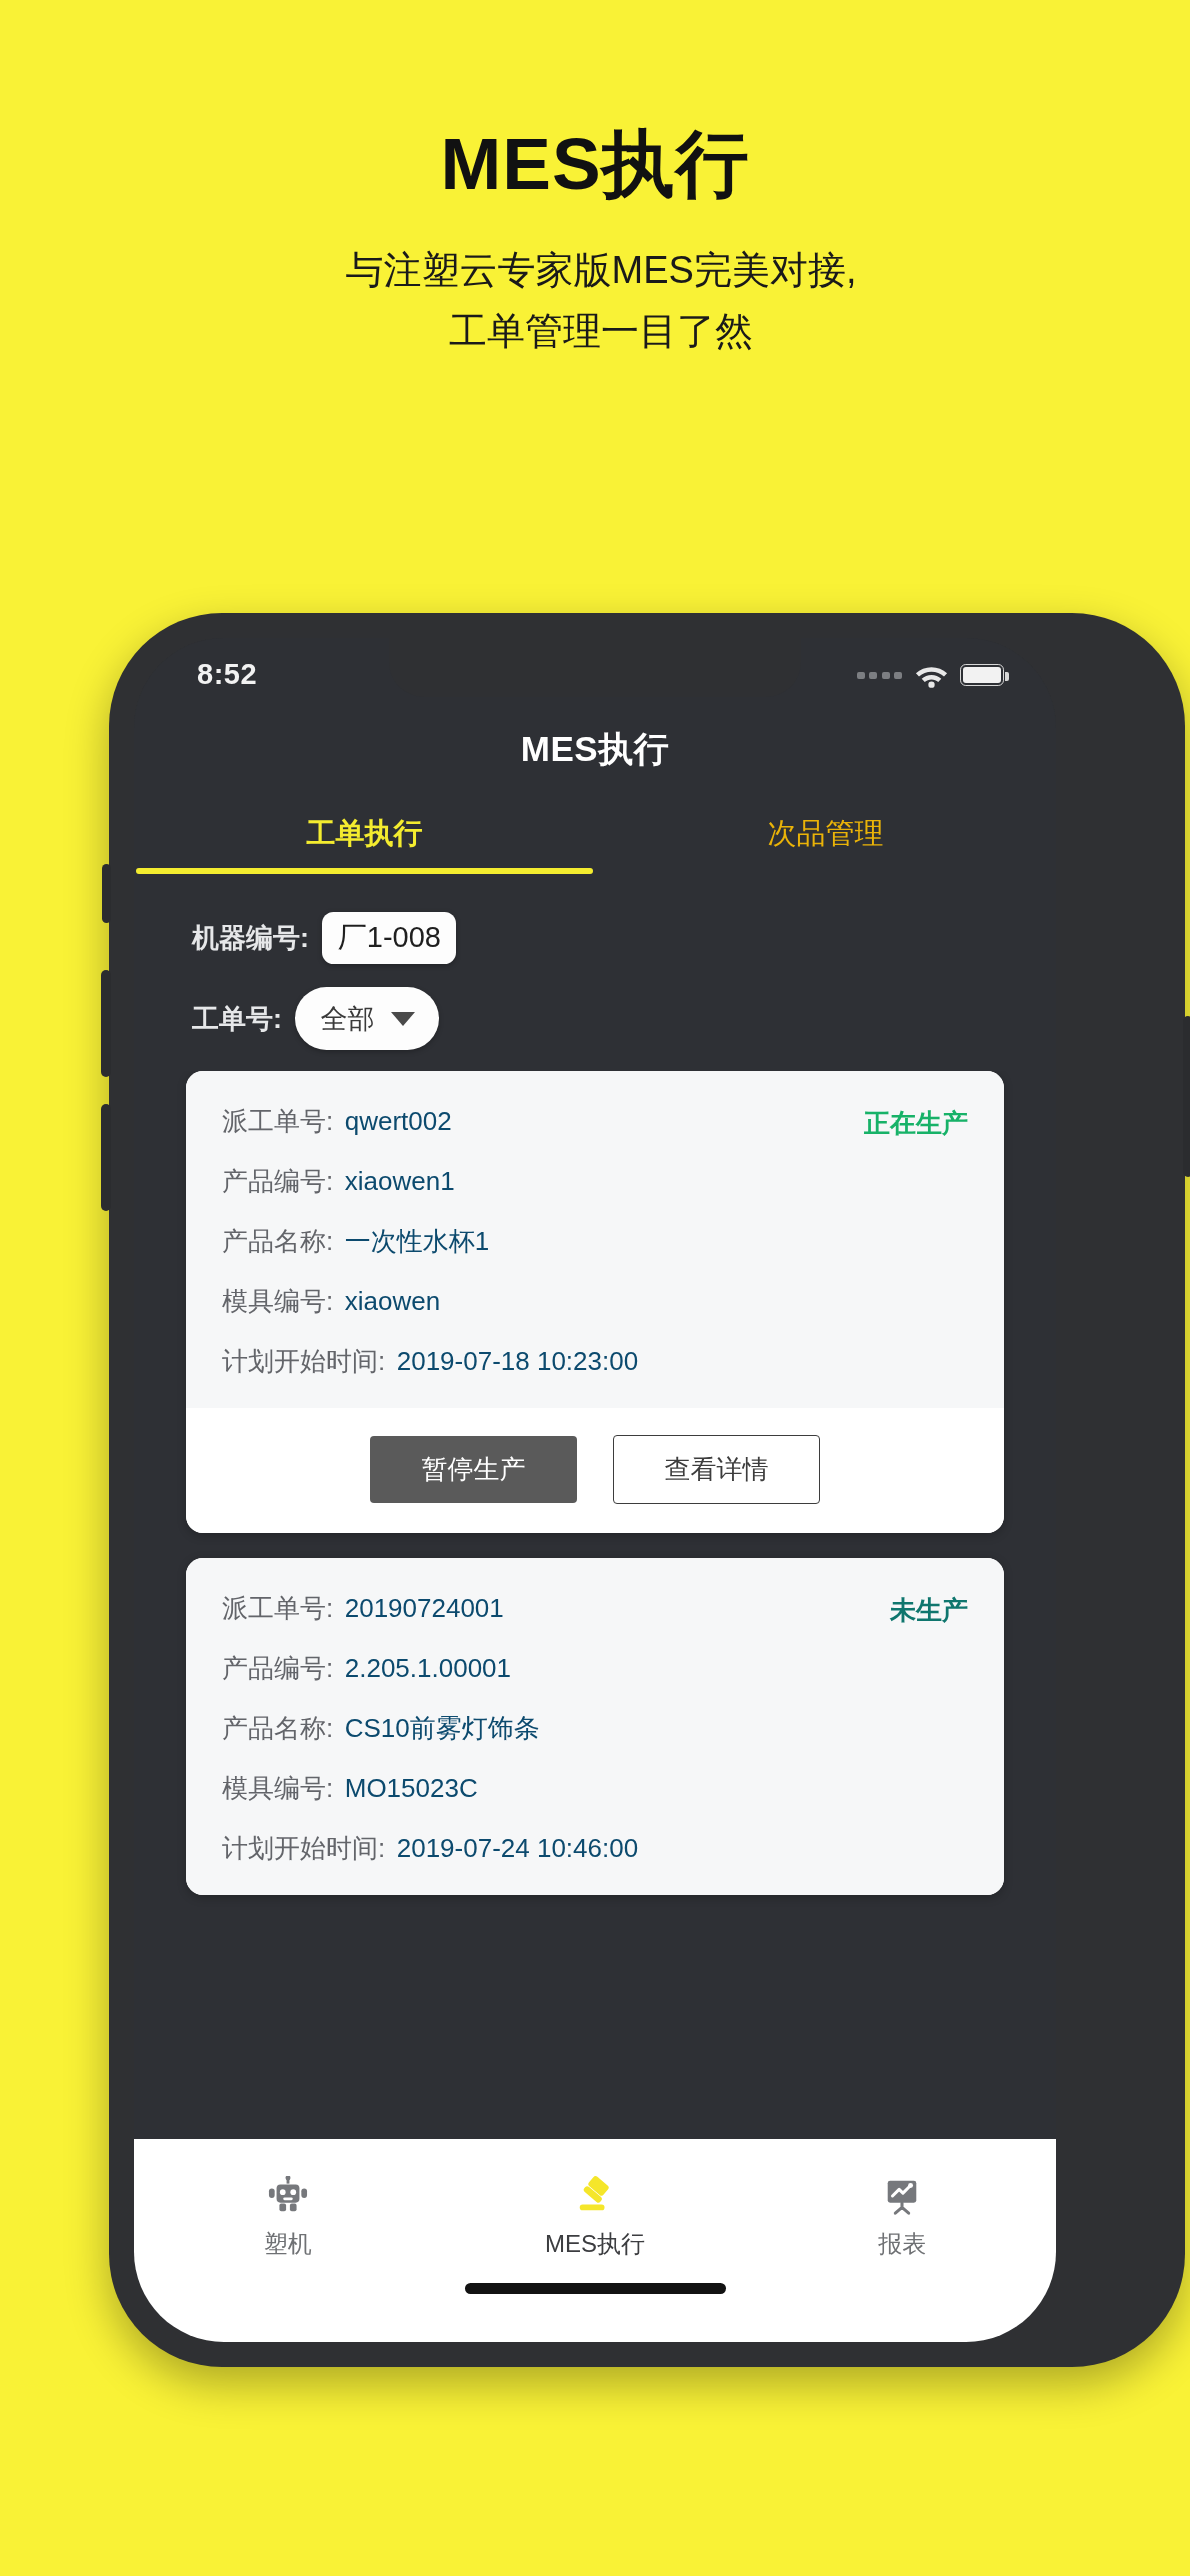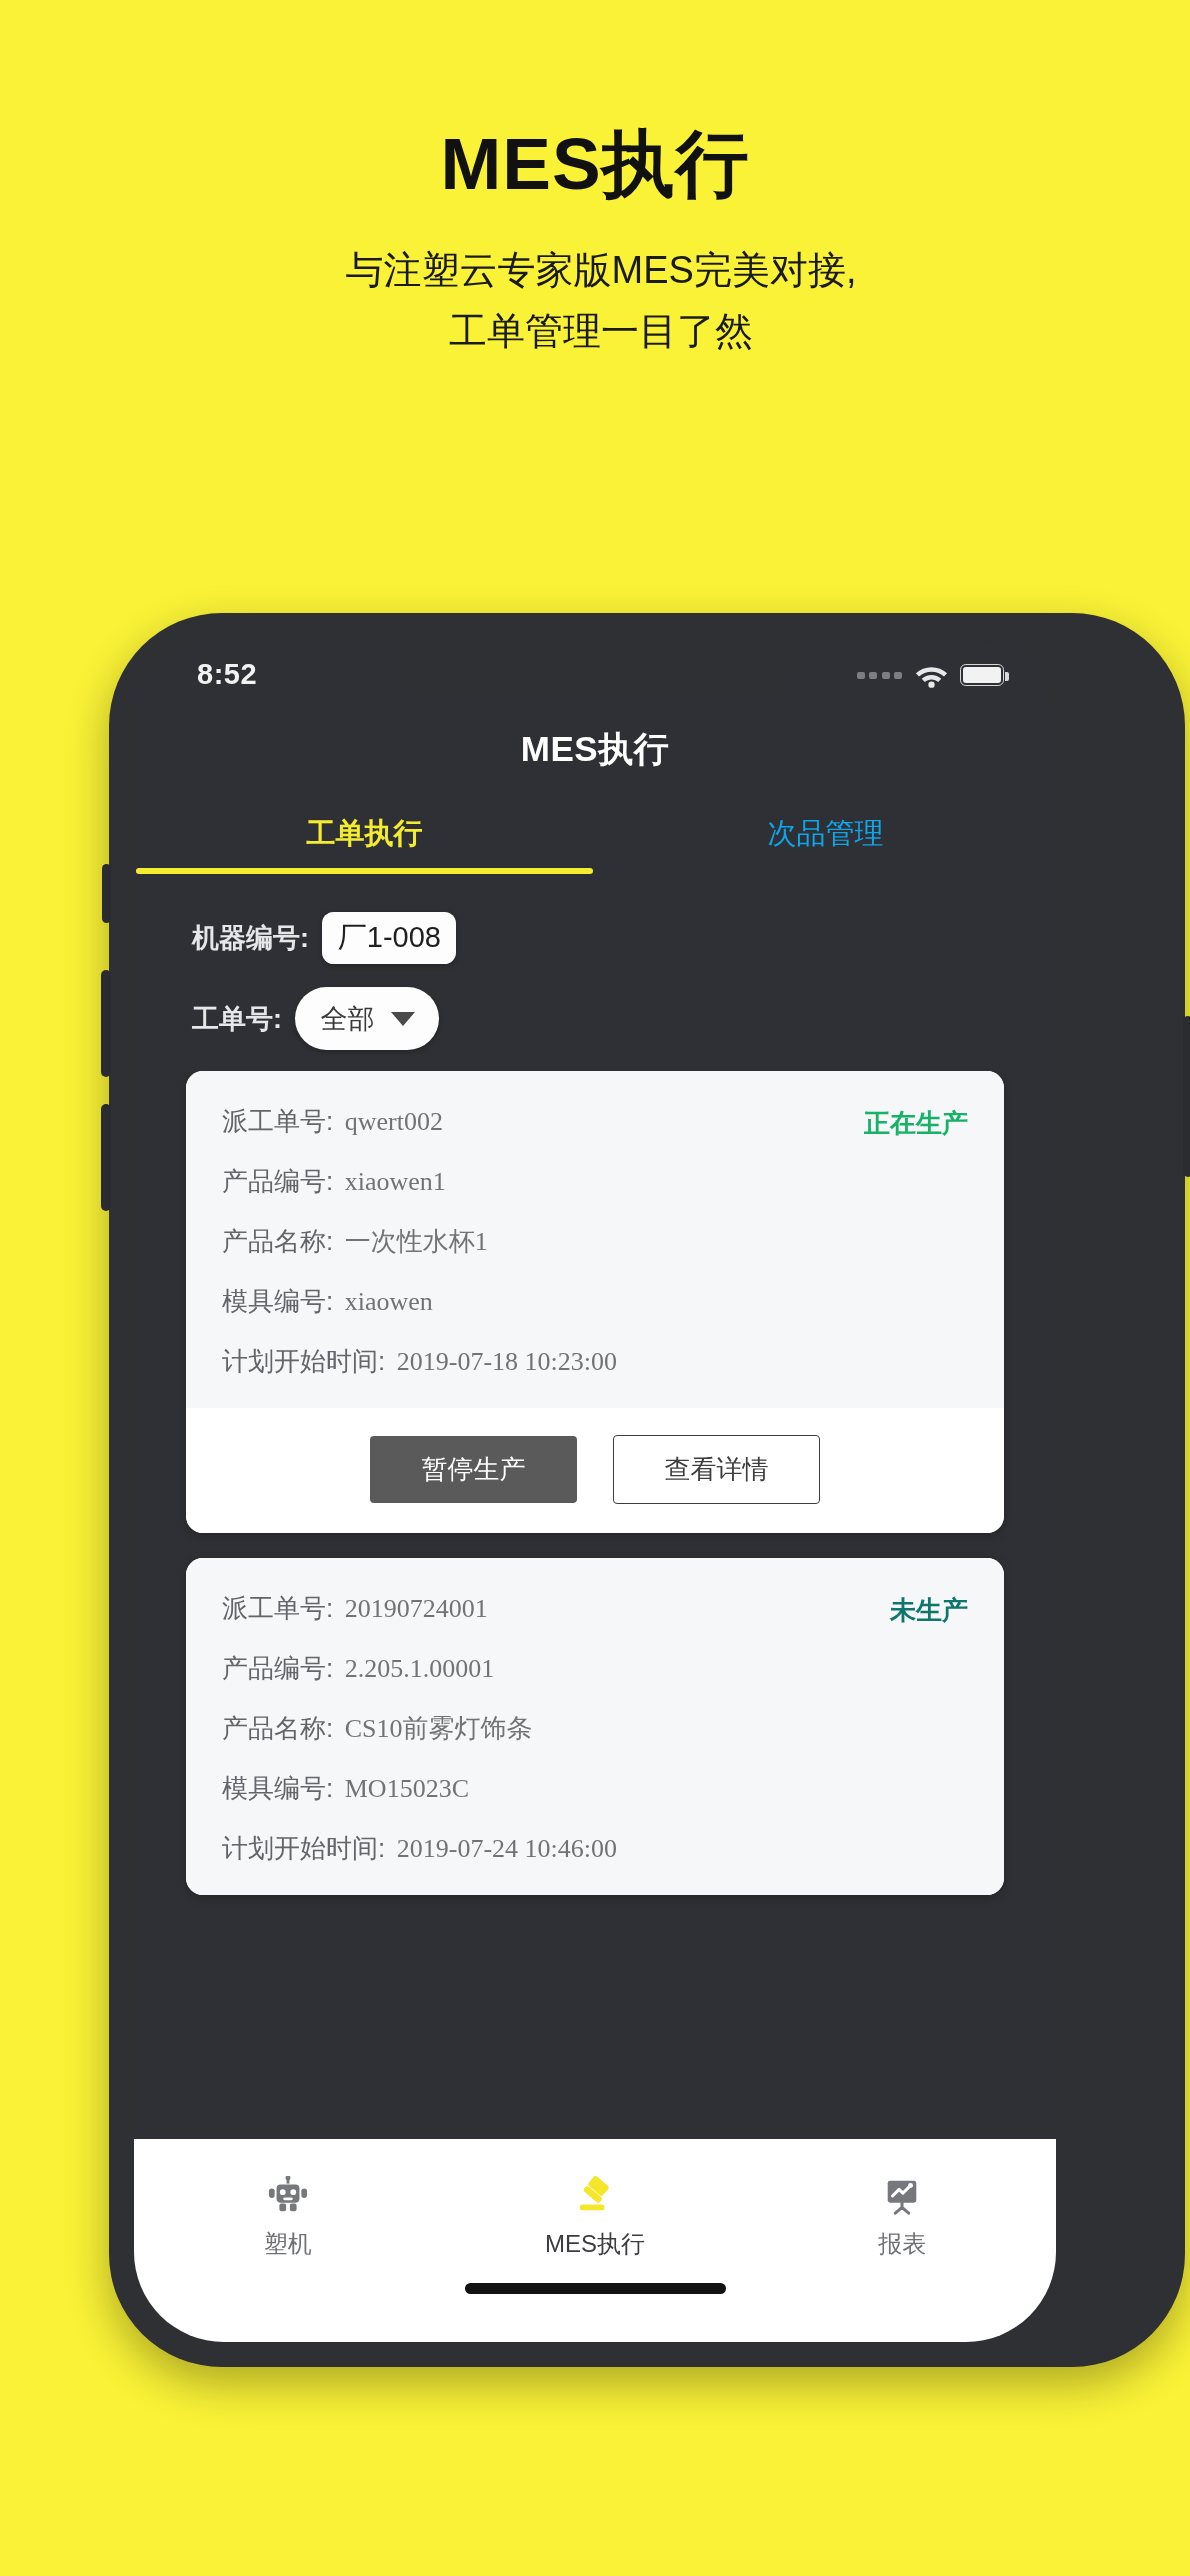"次品管理" .tab { color: #0ea5e9 -> #eab308 }
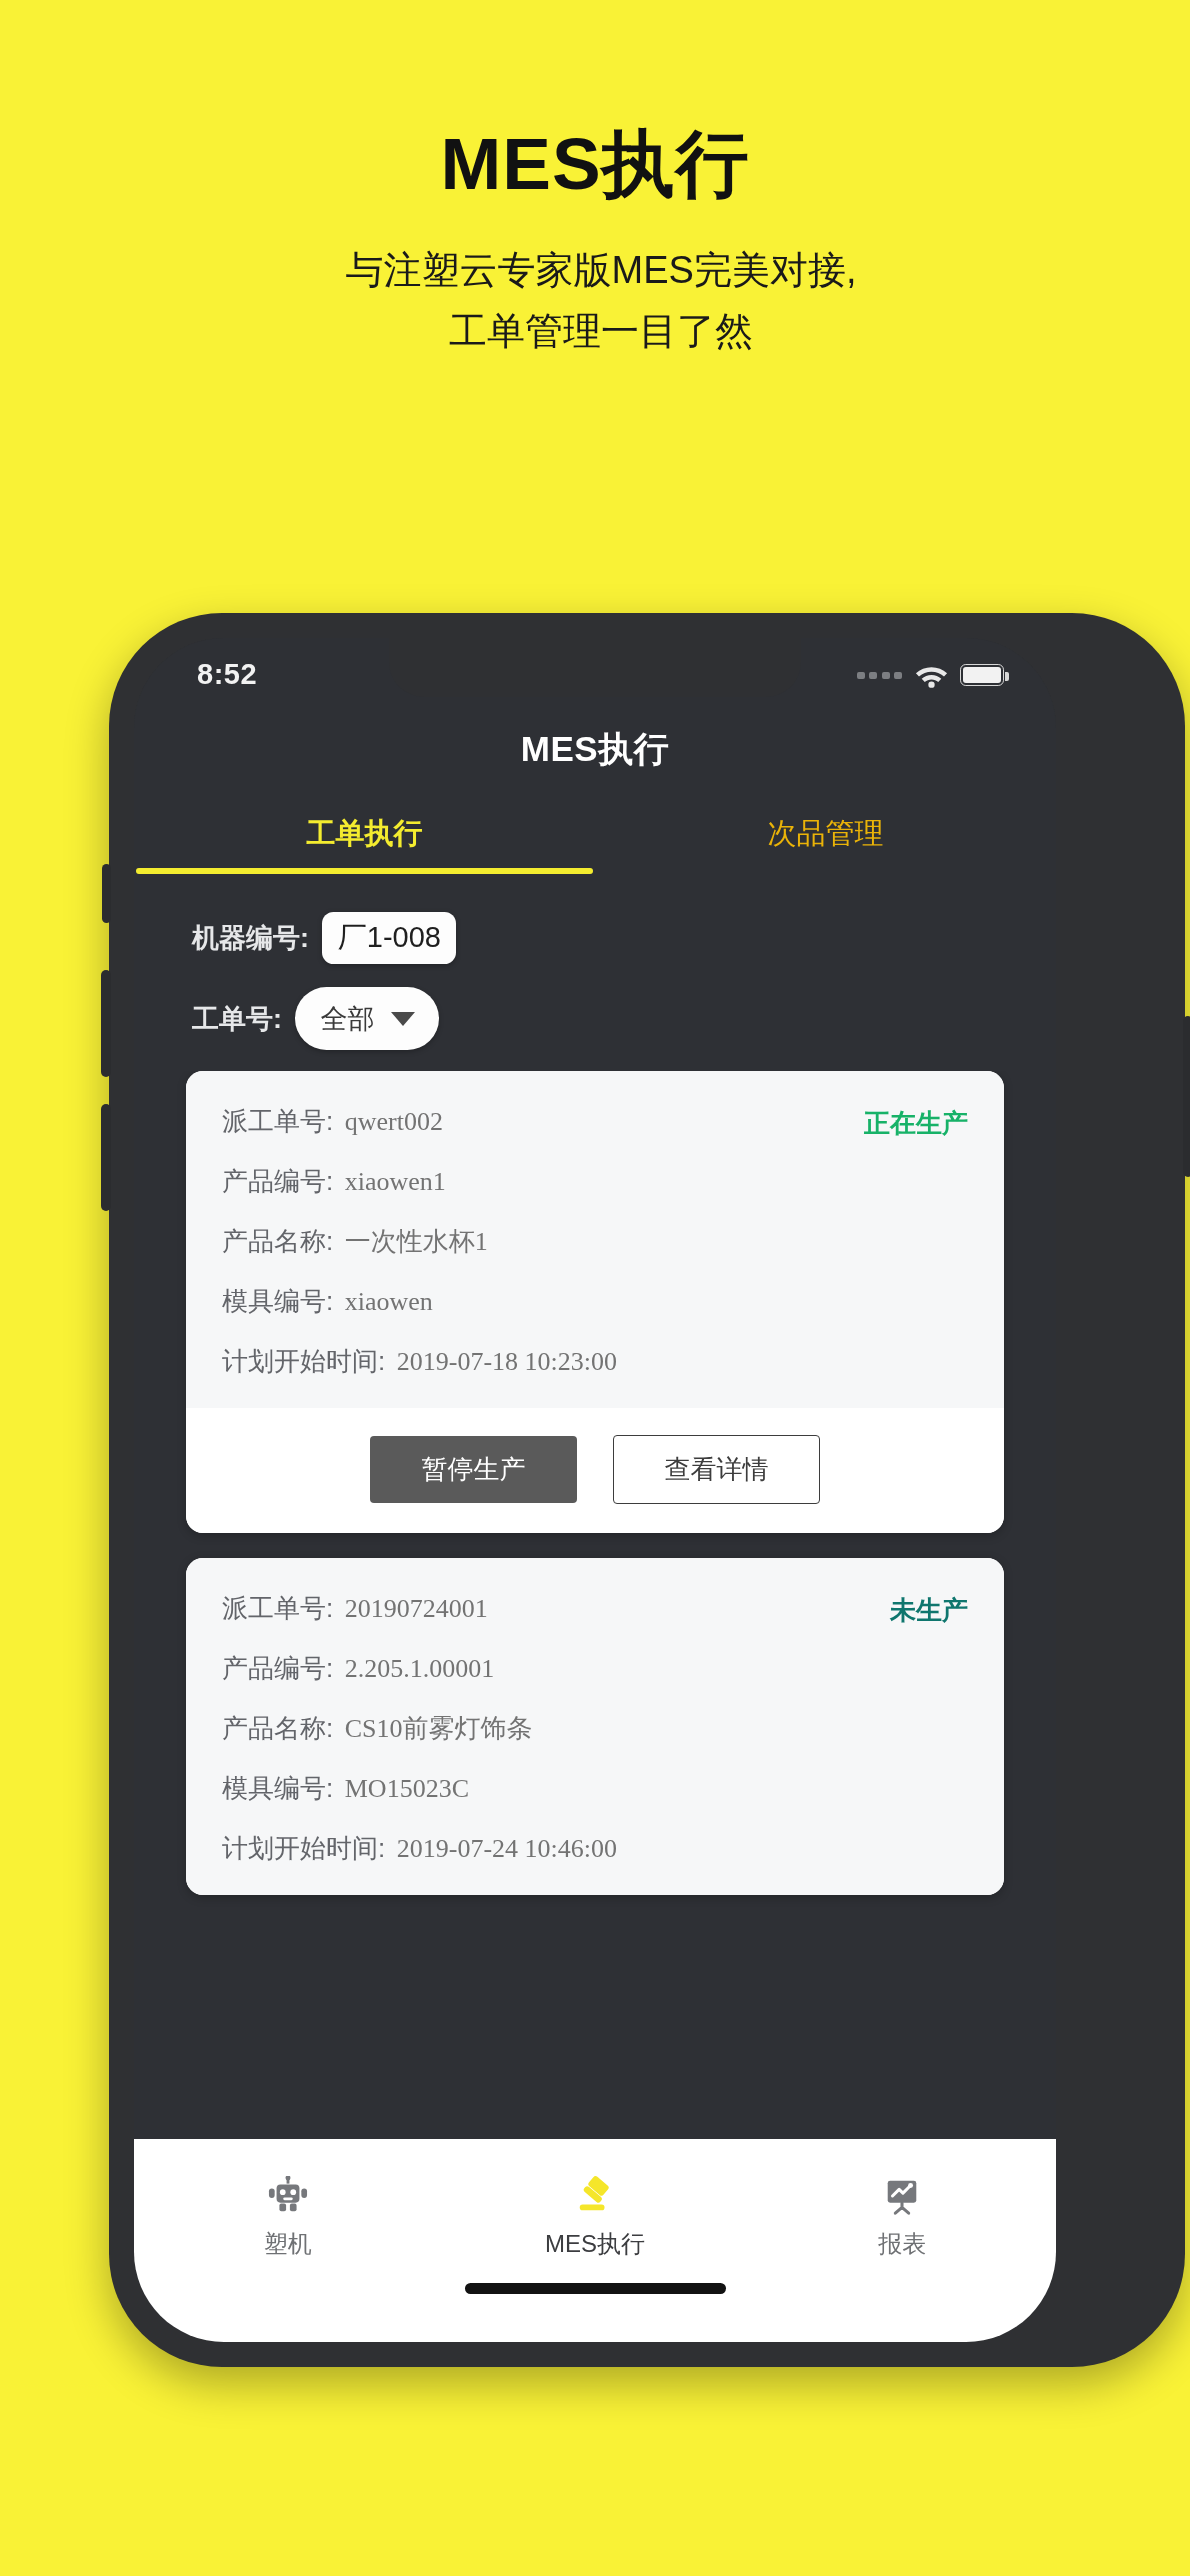"qwert002" .kv .v { color: #737373 -> #0c4a6e; font-family: Liberation Serif, serif -> none }
